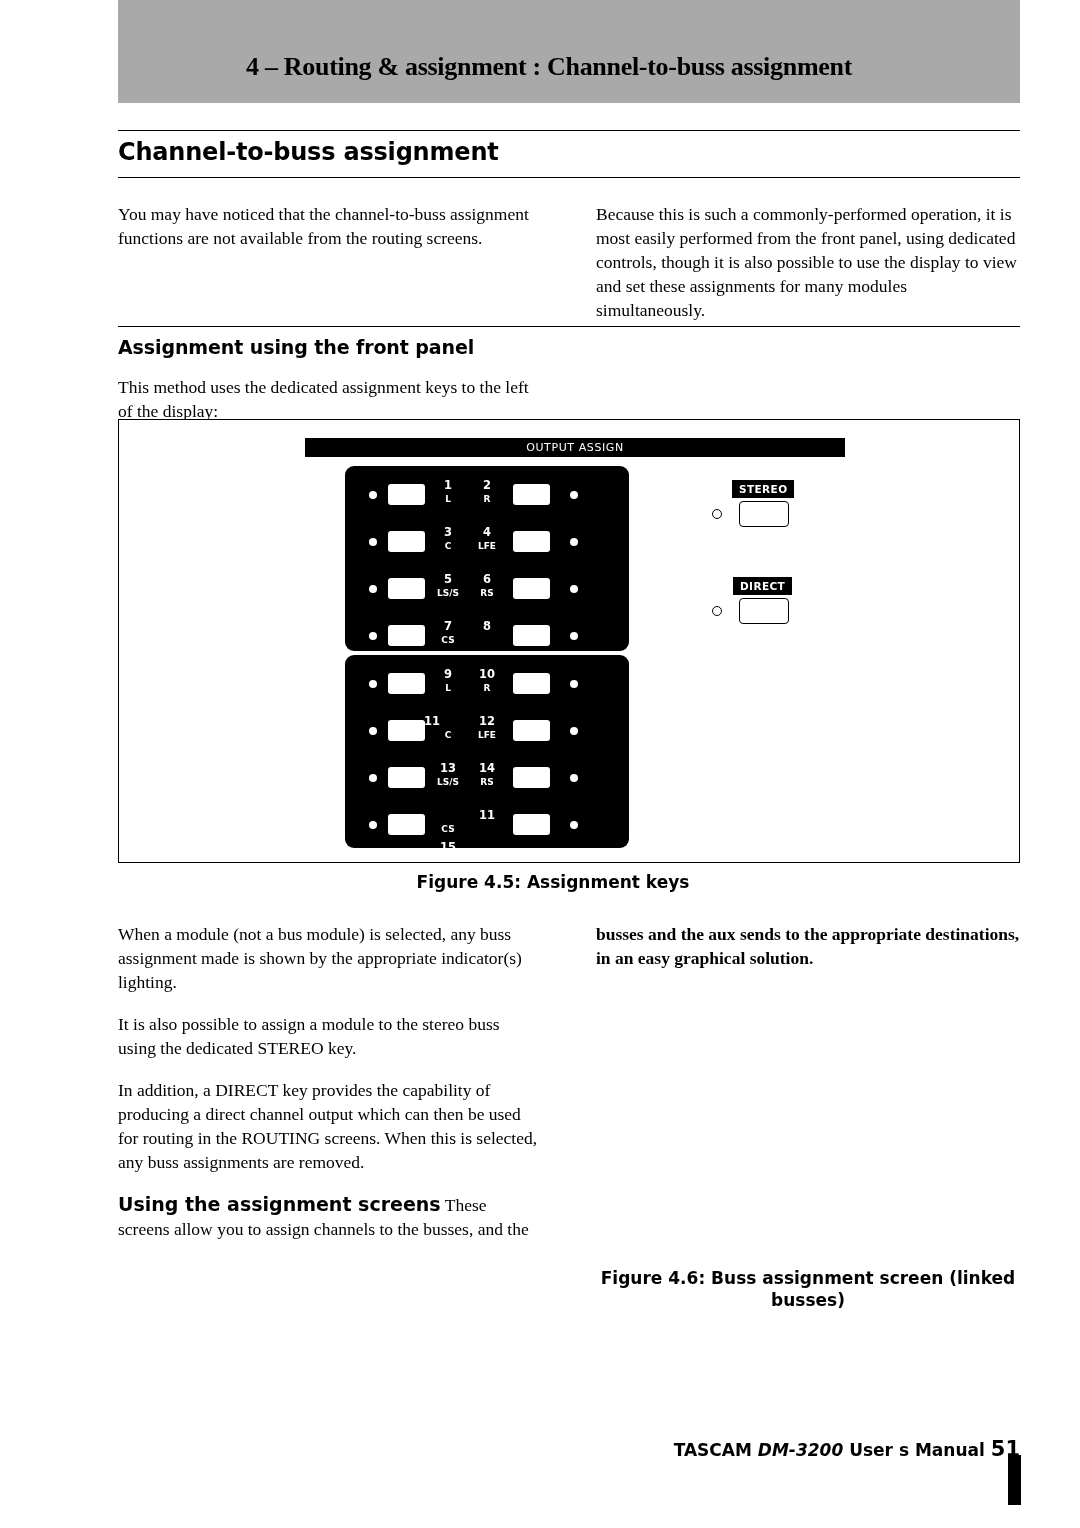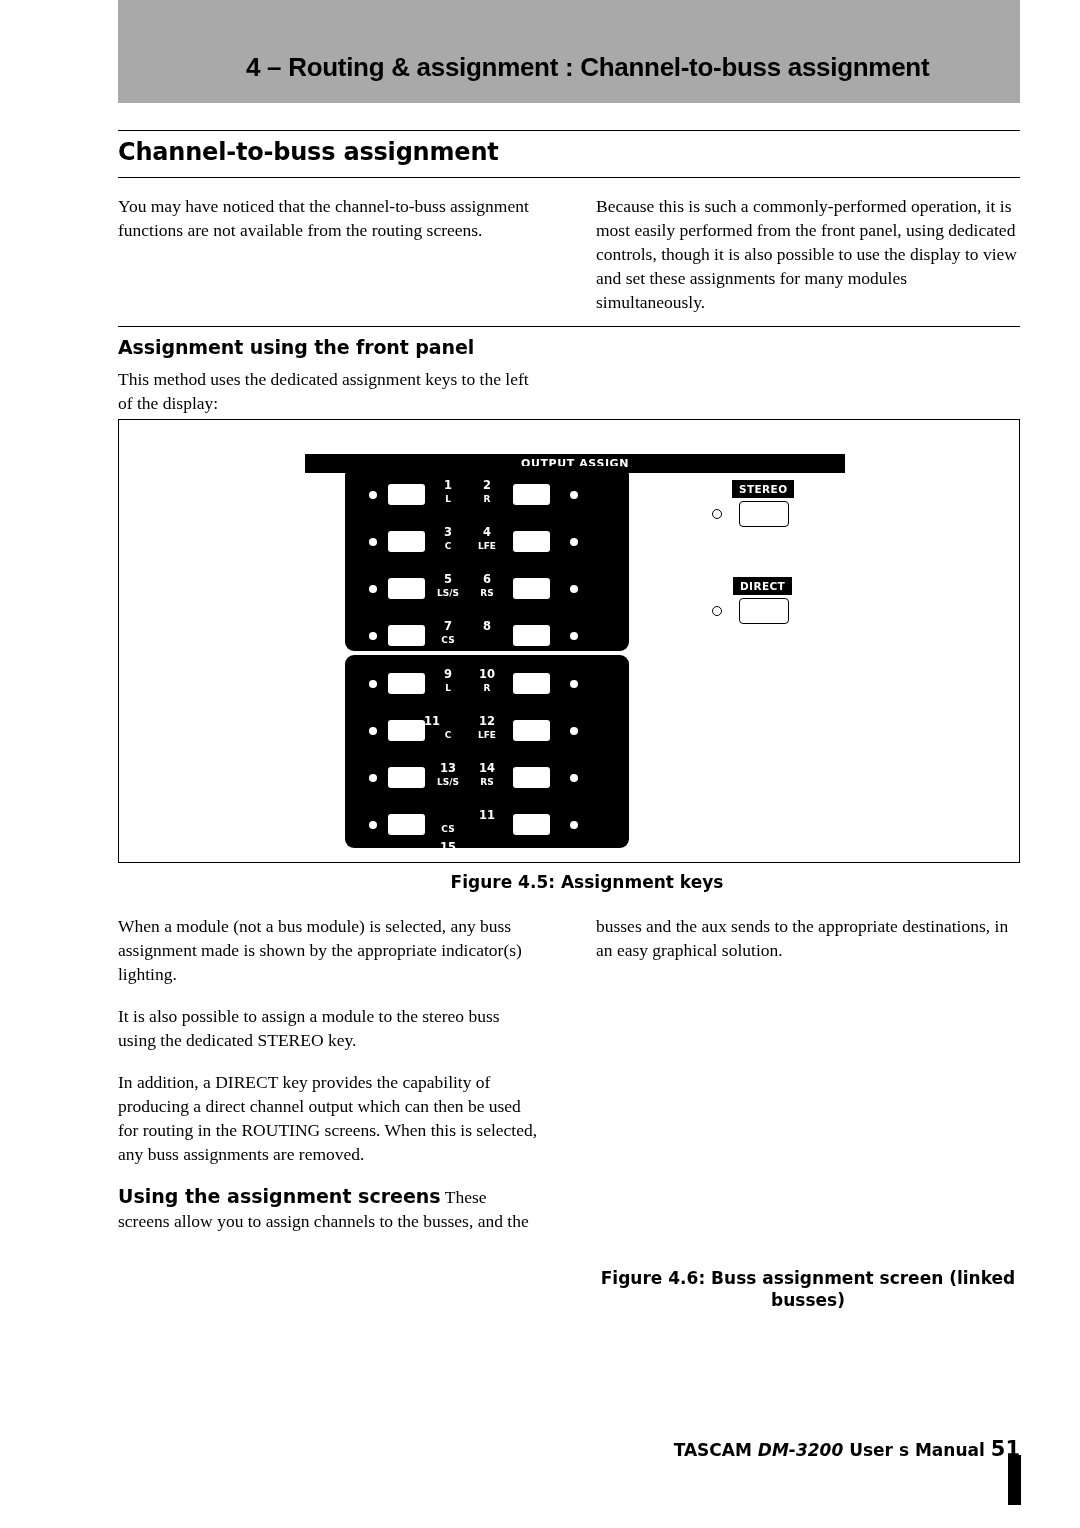"4 – Routing & assignment" .header-title { font-family: Liberation Sans, sans-serif -> Liberation Serif, serif }
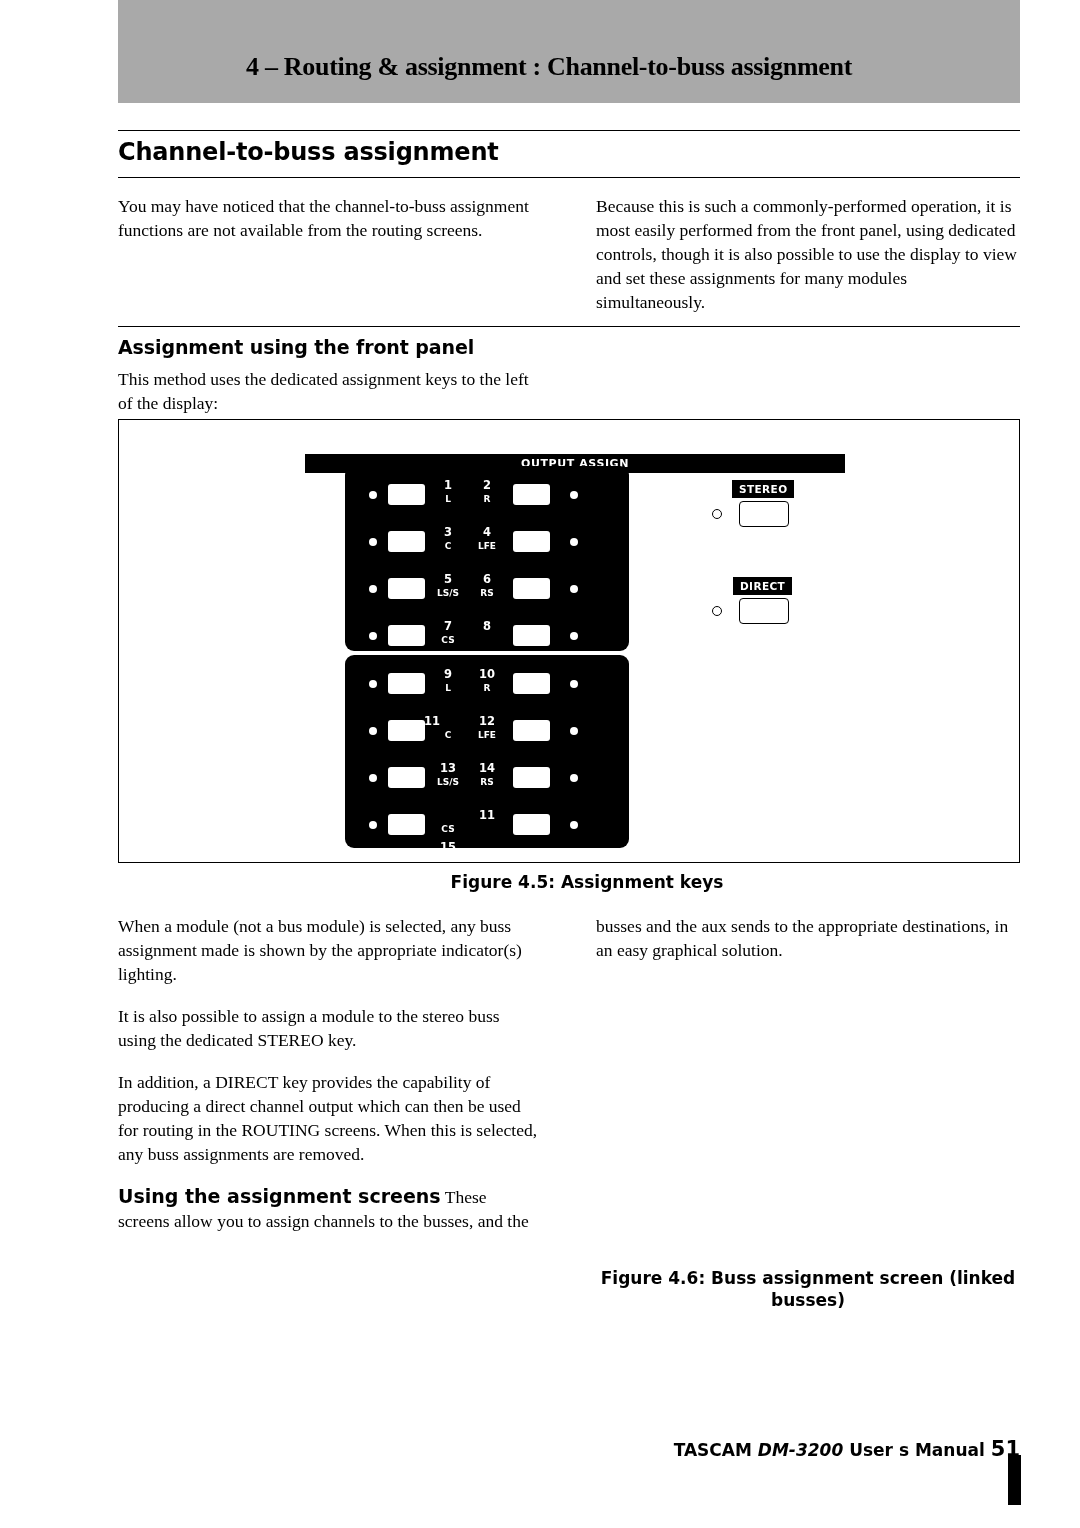"You may have noticed that" p.para { margin: 4px 0 18px 0 -> 12px 0 18px 0 }
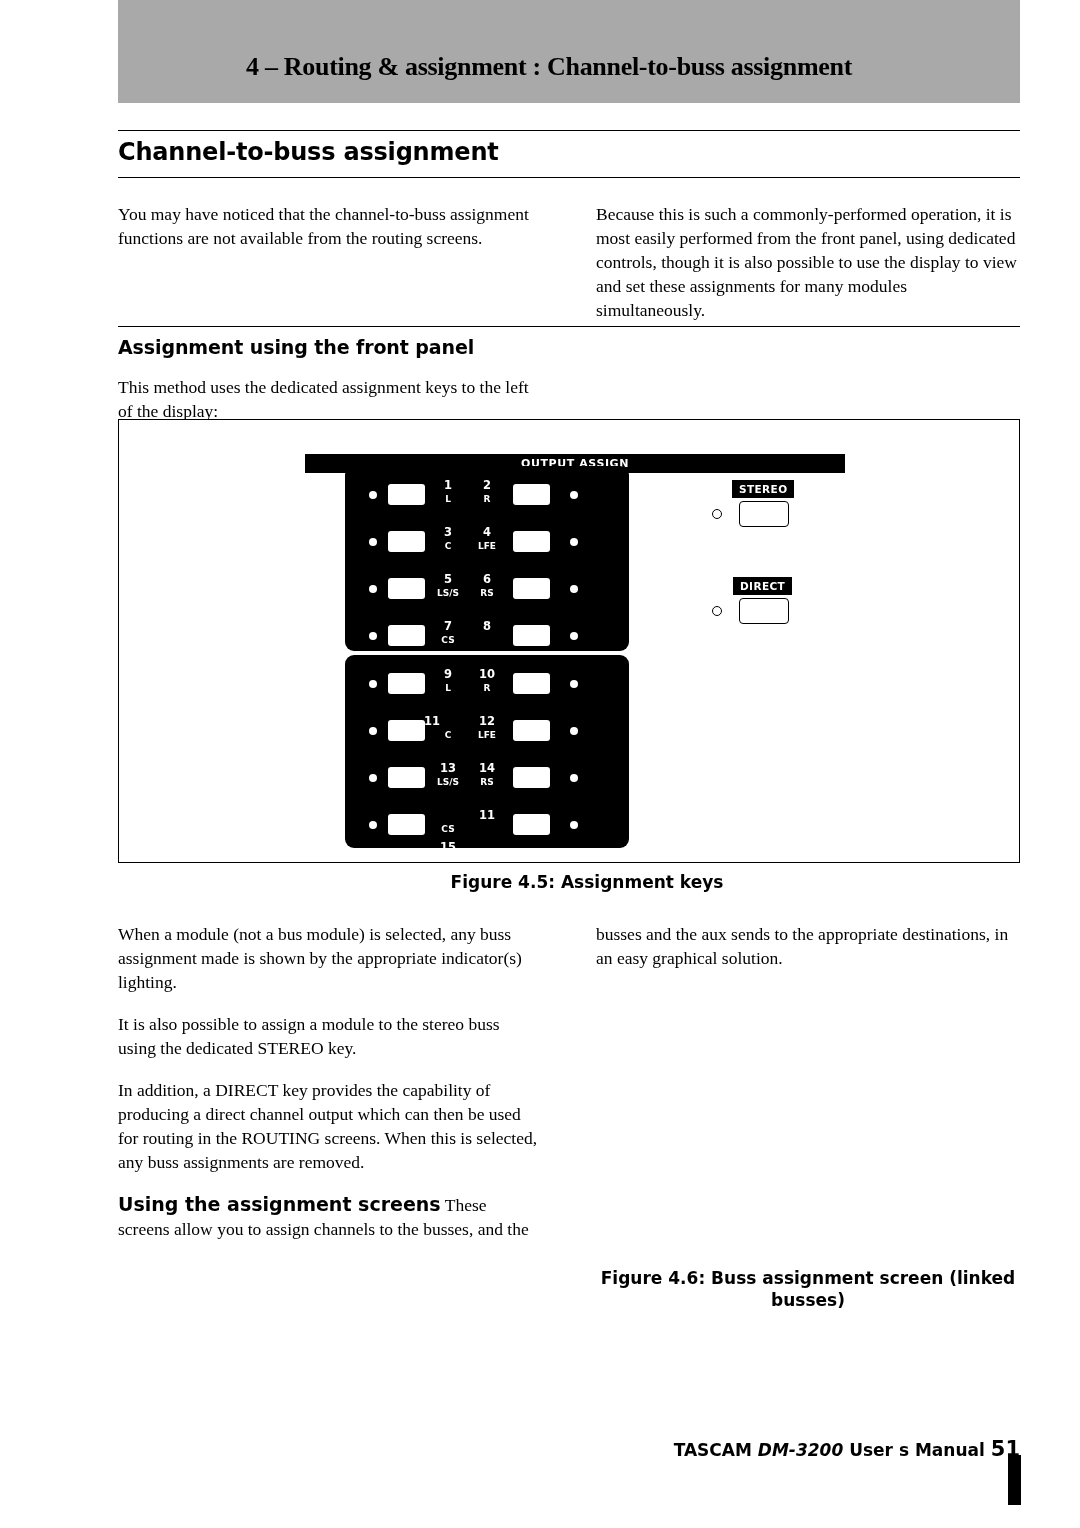"OUTPUT ASSIGN" .outputassign-bar { font-weight: bold -> normal; top: 34px -> 18px }
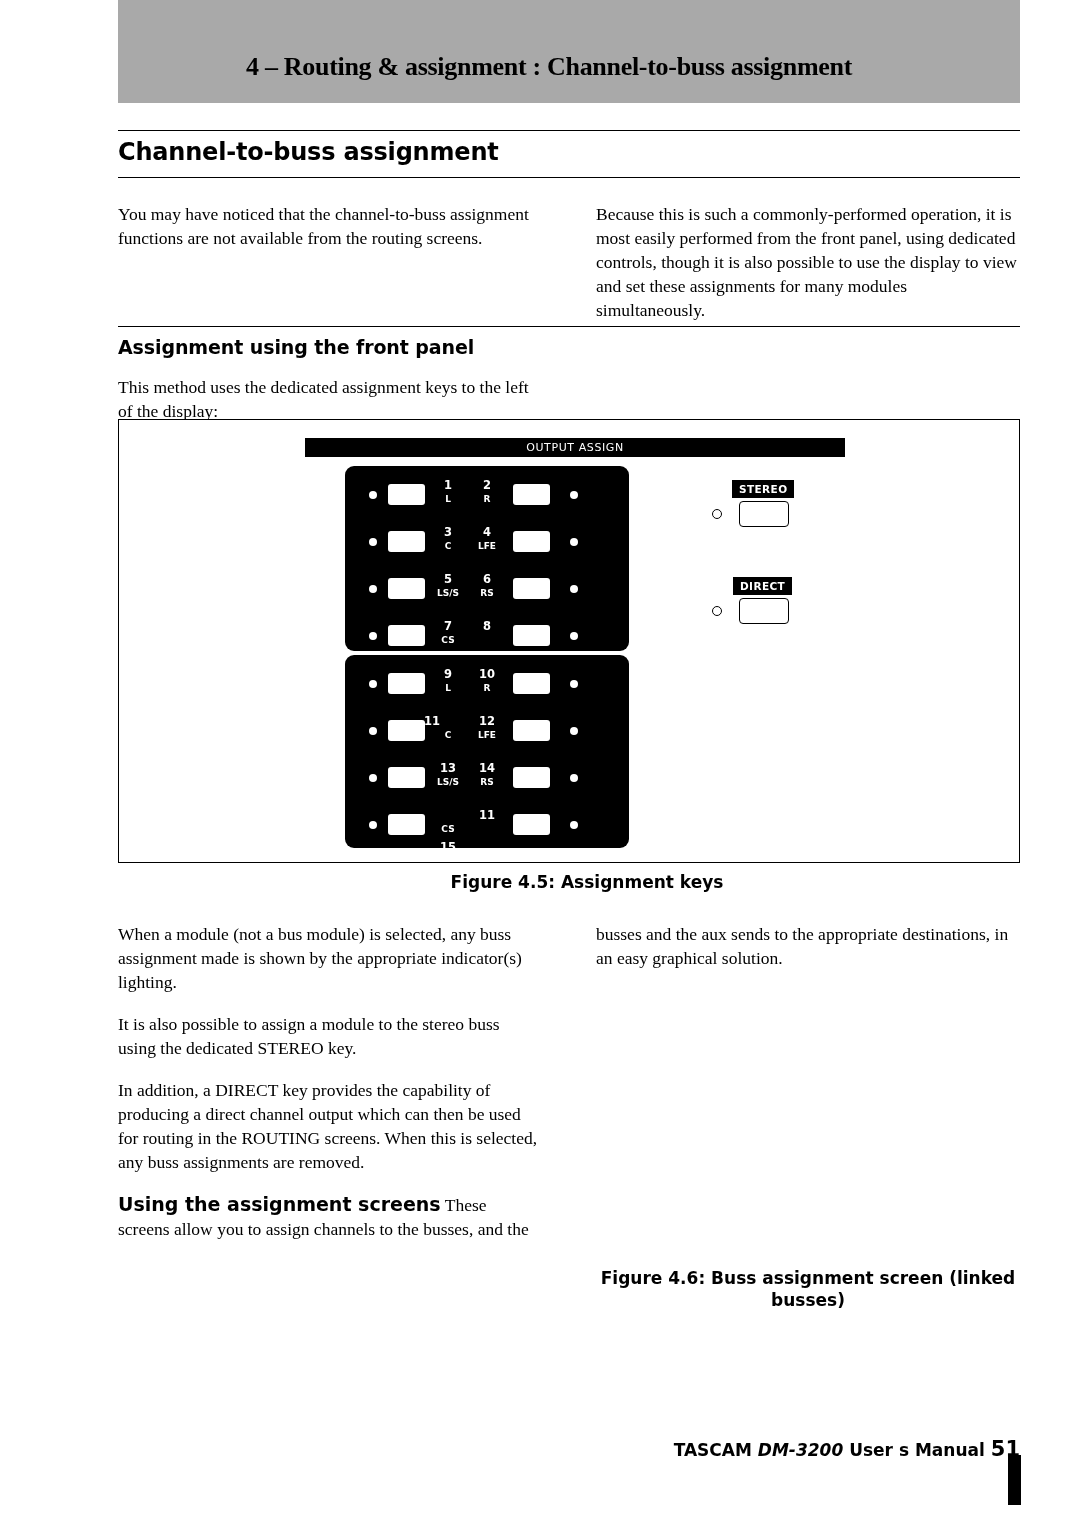"Figure 4.5: Assignment keys" div.figcaption { left: 136px -> 102px }
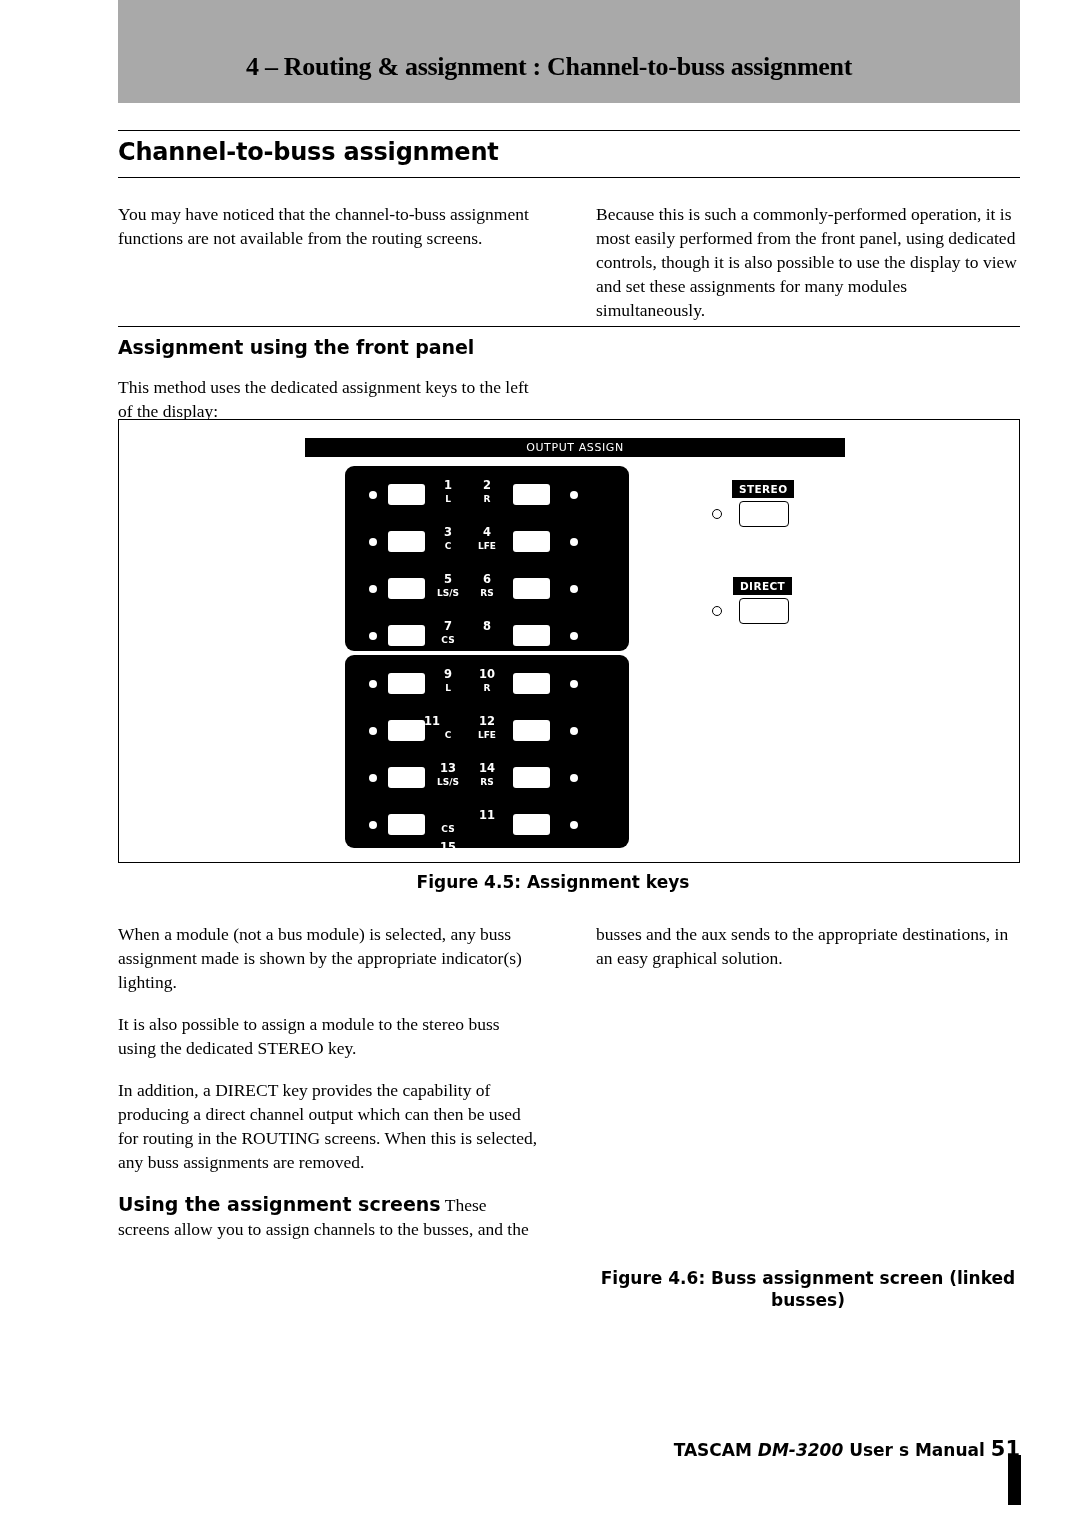"busses and the aux sends" div.col { font-weight: none -> bold }
